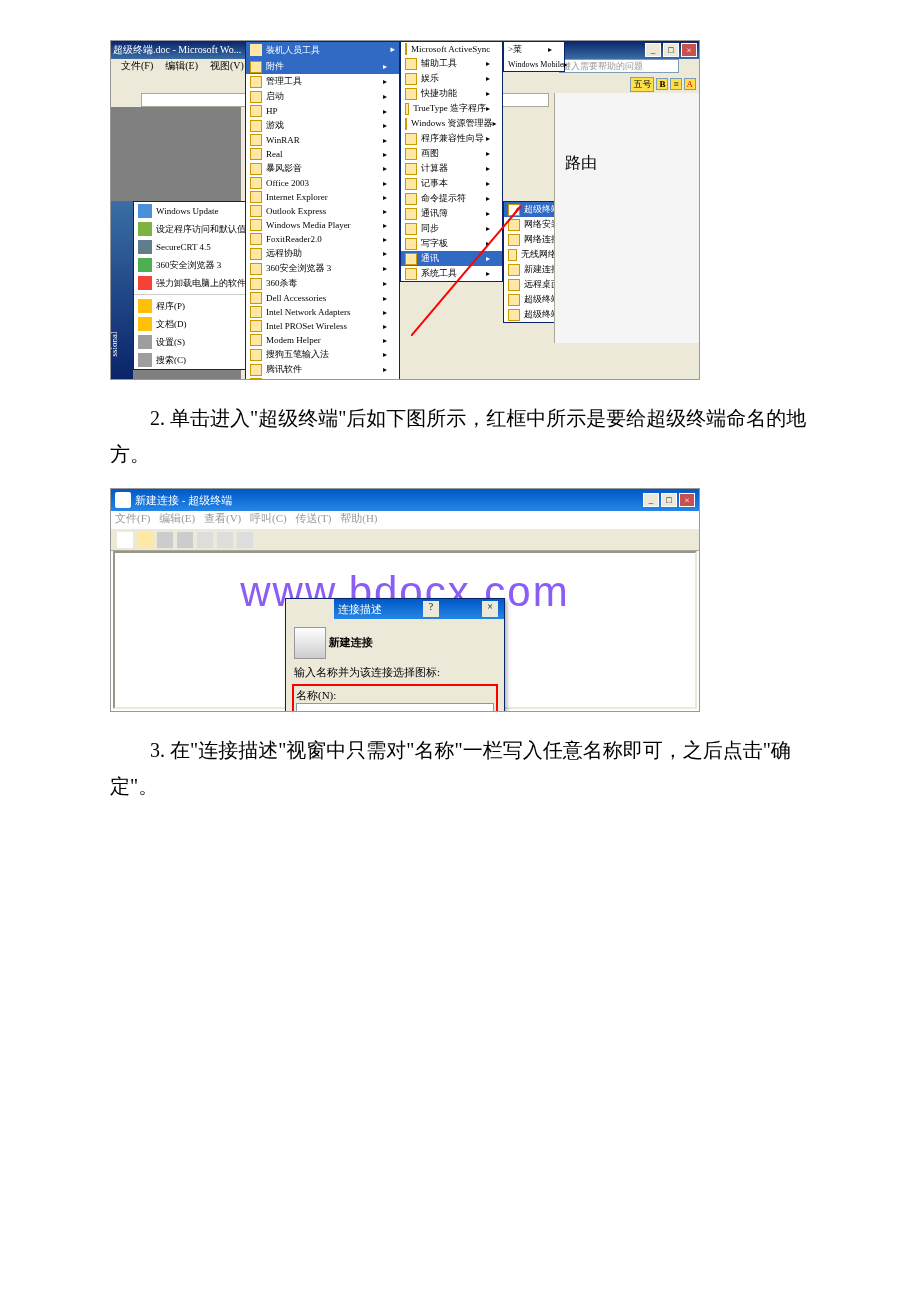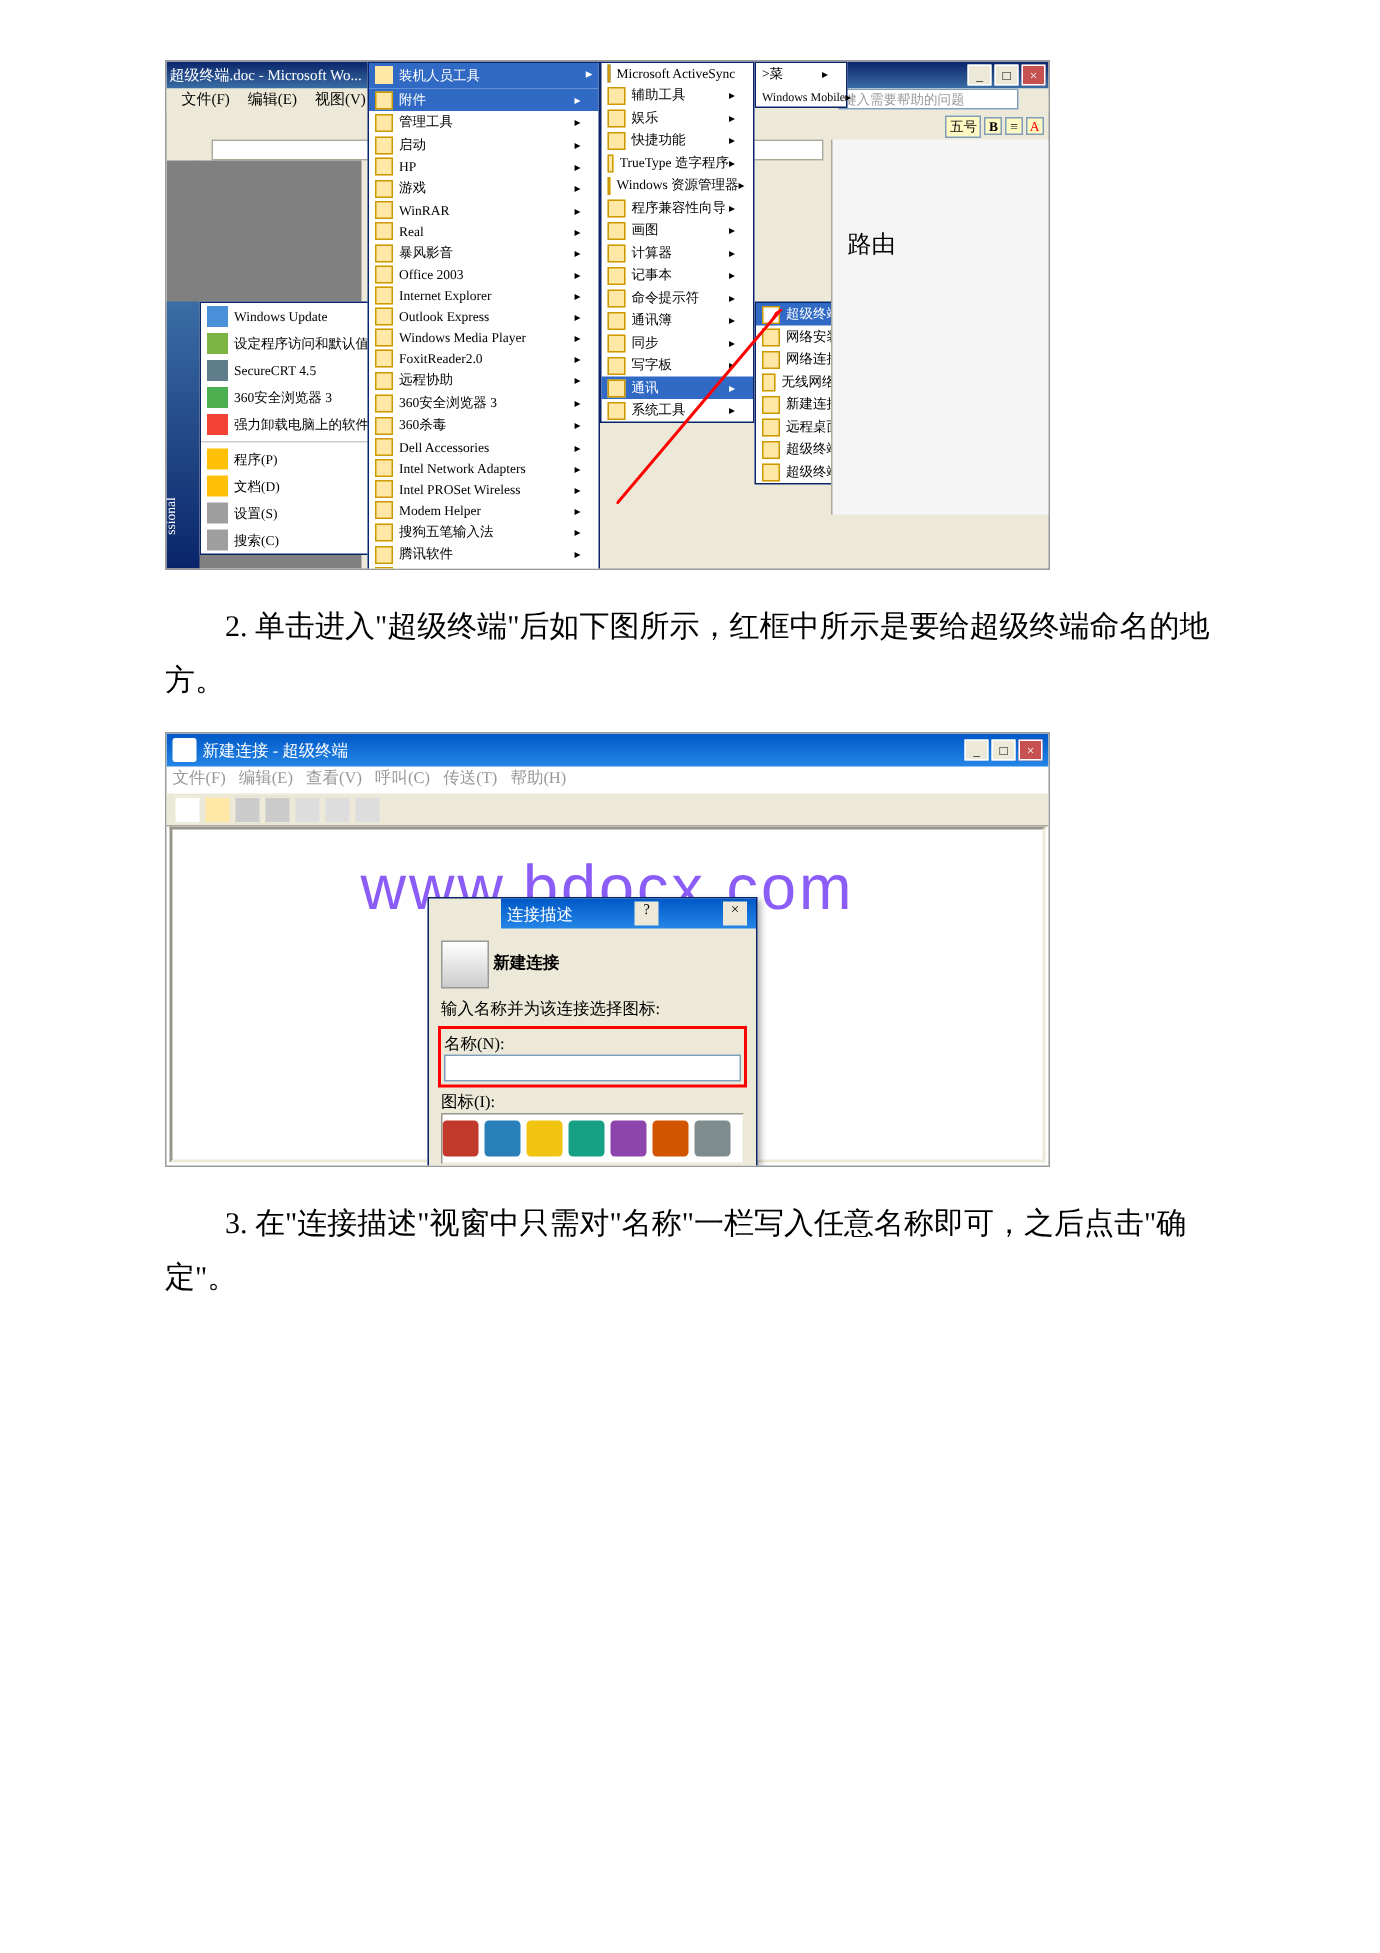"五号" .format-bar .dd { background: #fef9c3 -> #fde047 }
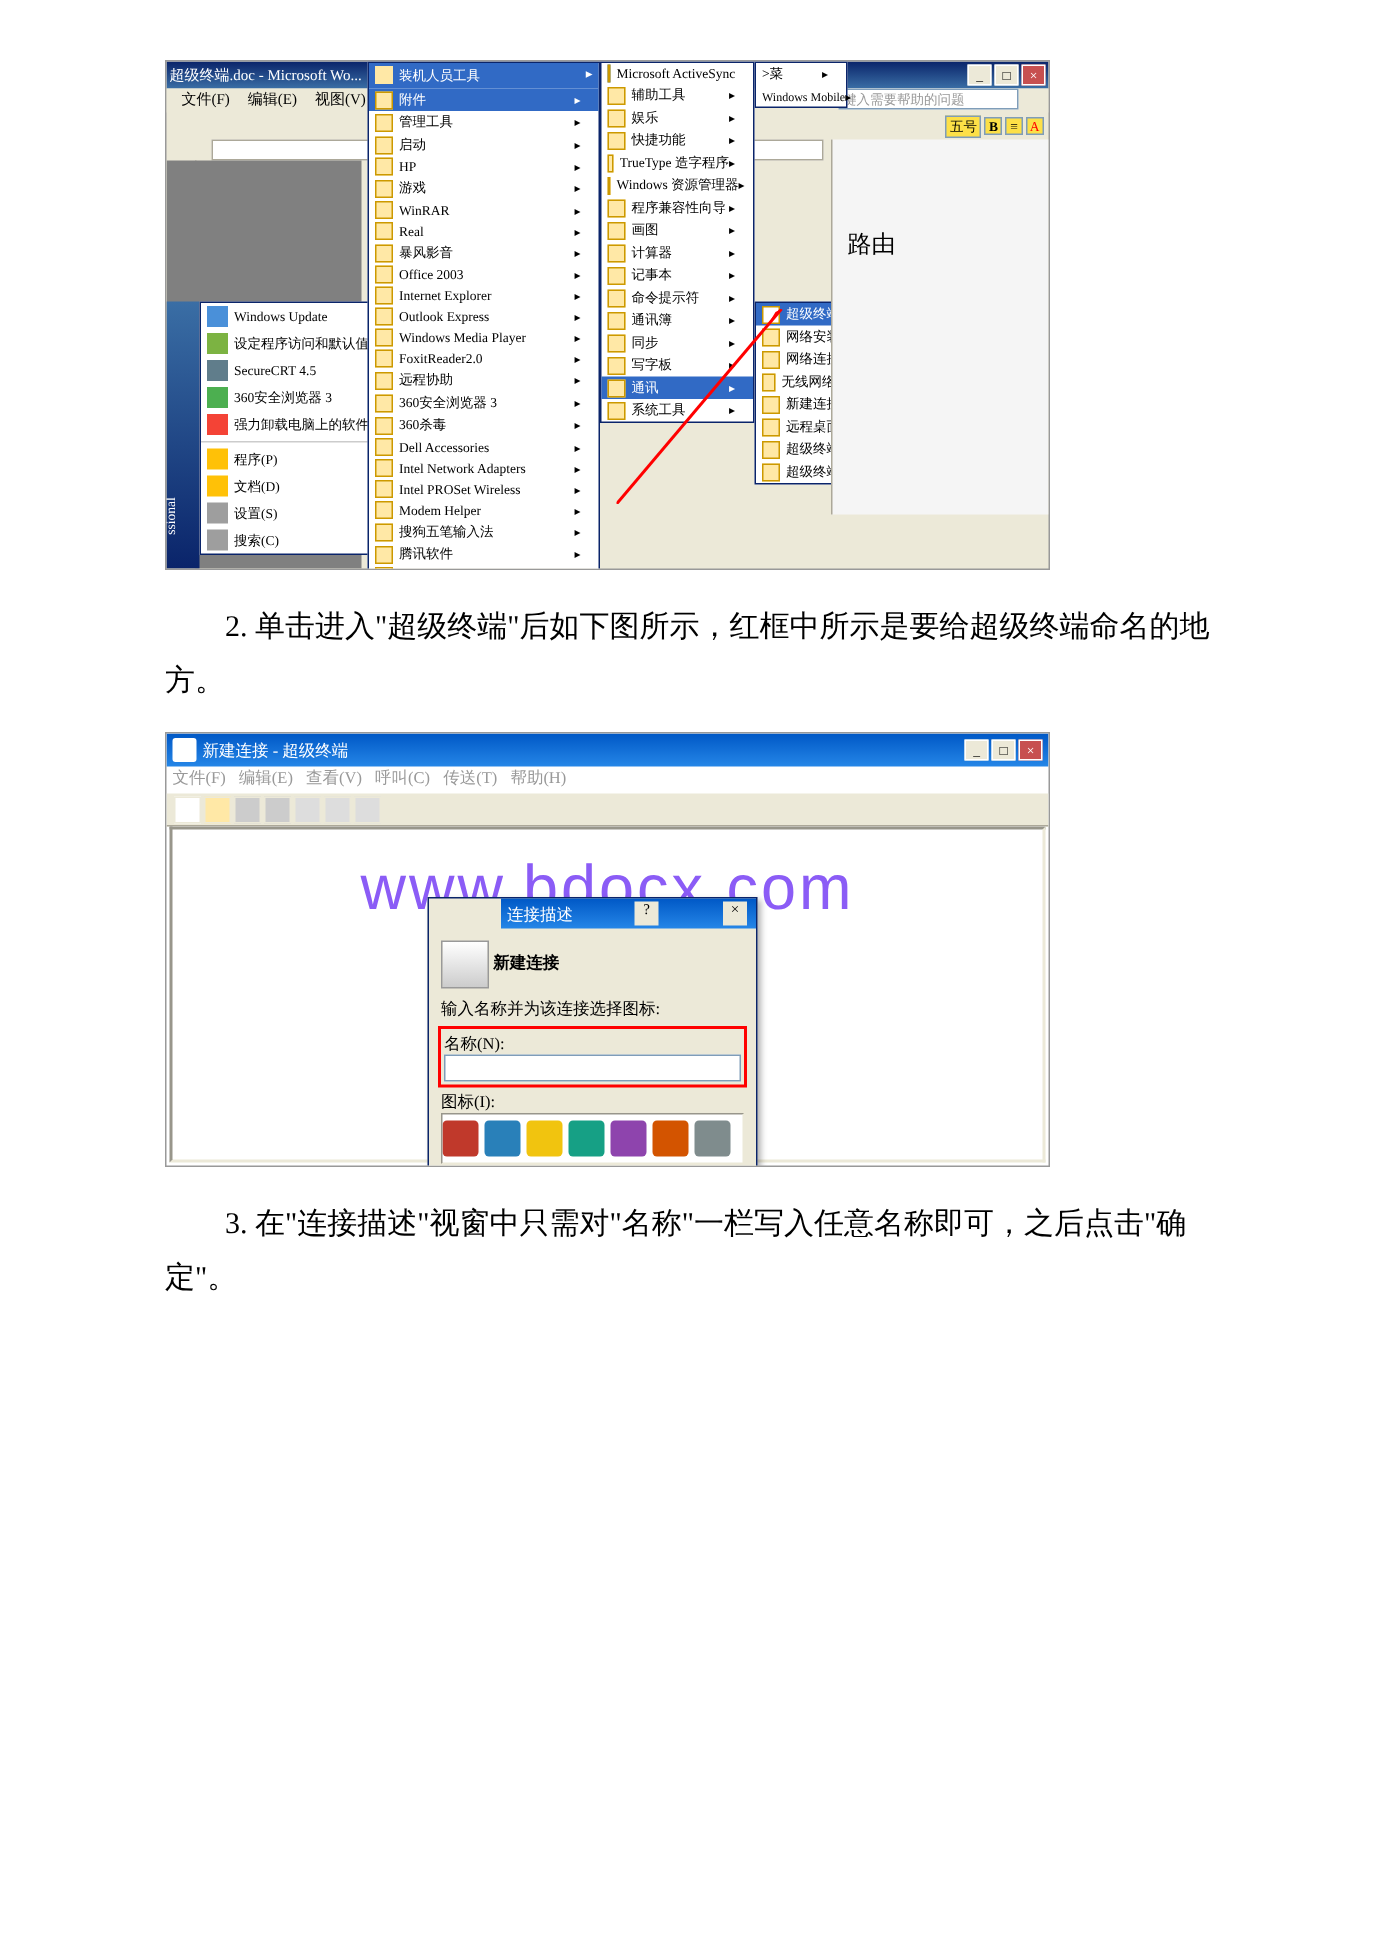"新建连接 - 超级终端" .img2 { height: 290px -> 224px }
